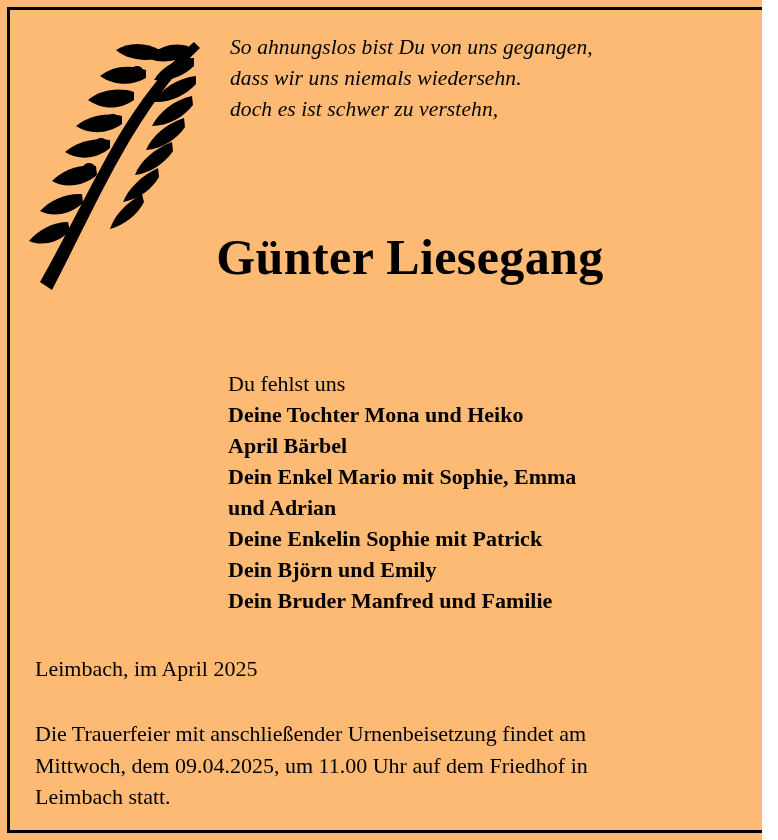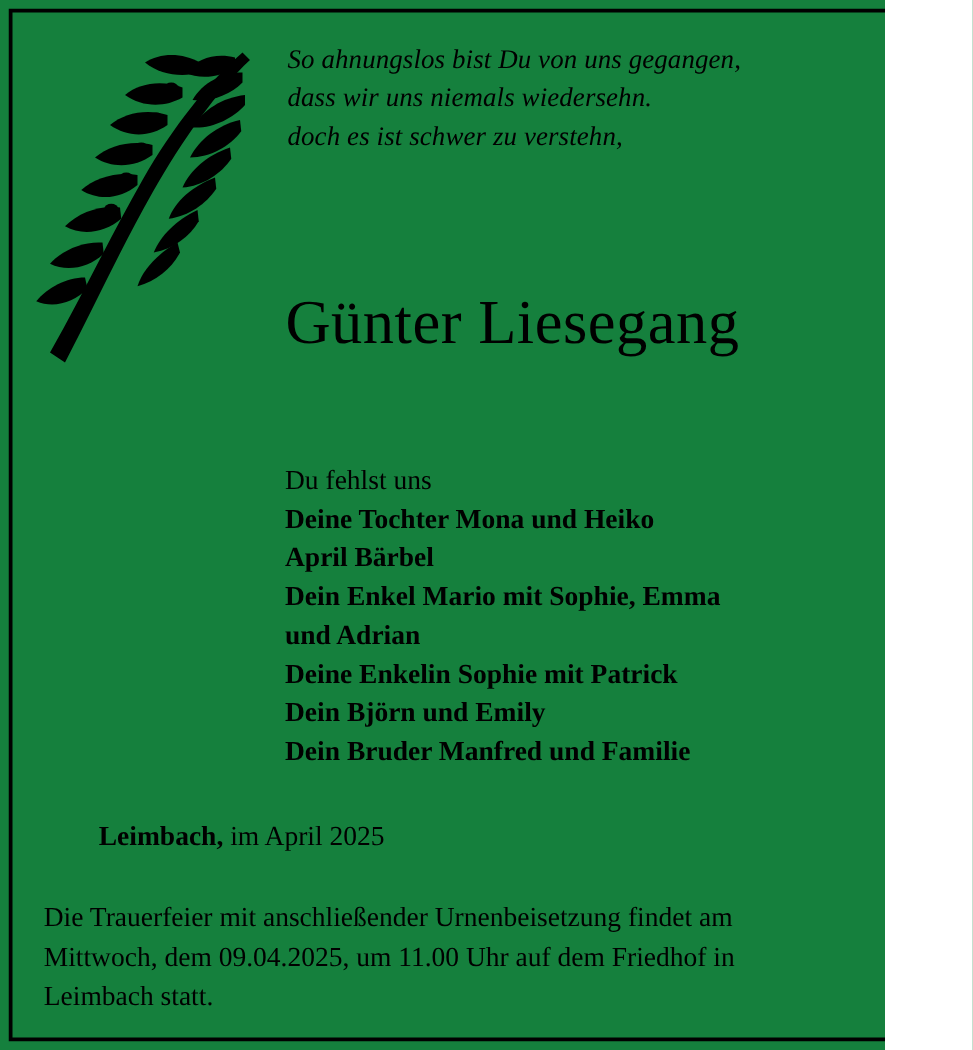"So ahnungslos bist Du von" .page { background: #15803d -> #fdba74; width: 708px -> 762px }
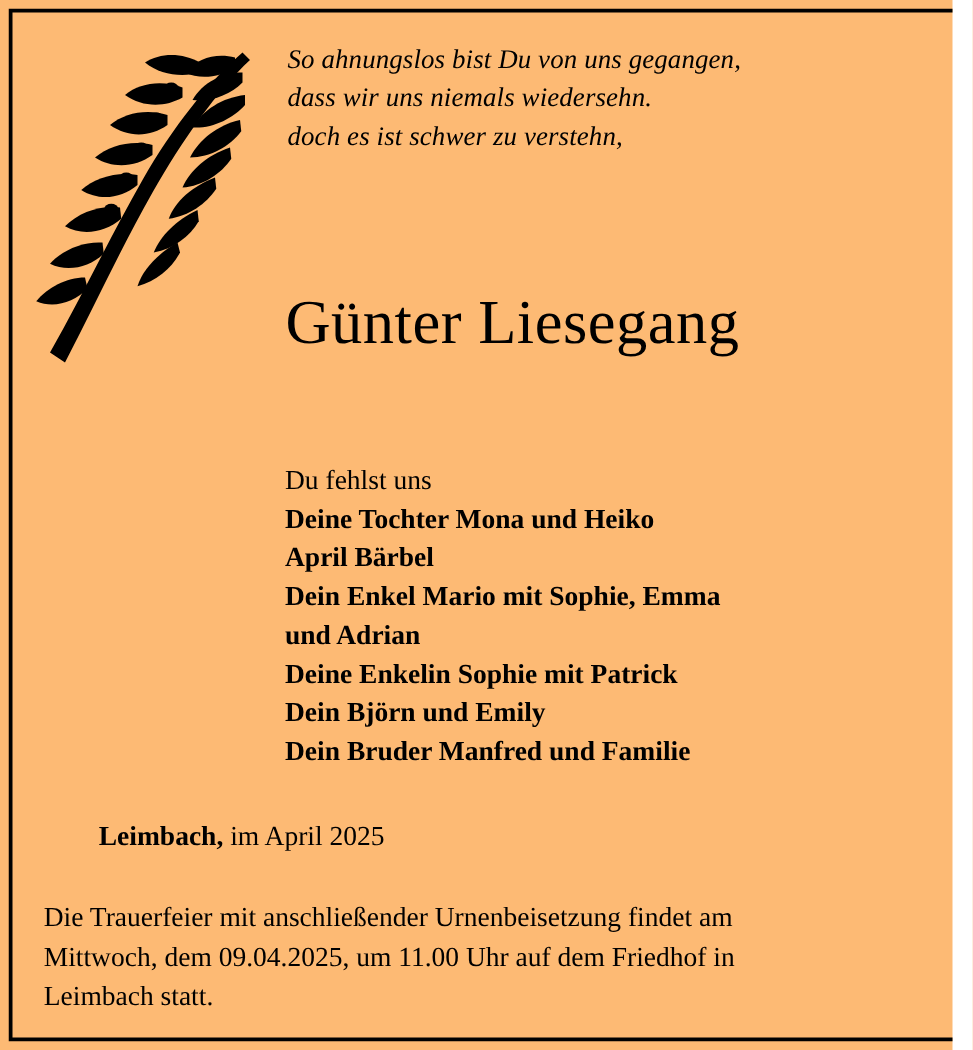"Günter Liesegang" .name { font-weight: normal -> bold }
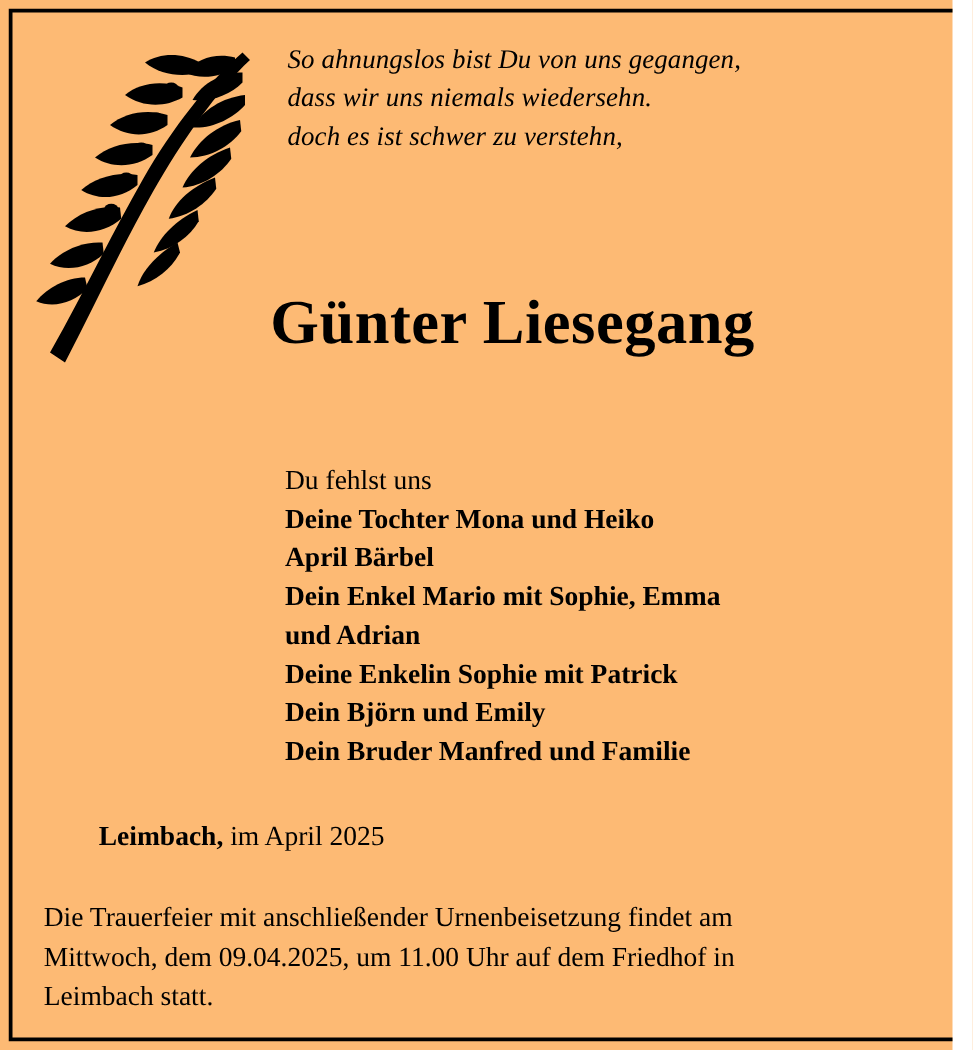"Leimbach," .placeline .place { font-weight: bold -> normal; margin-left: 44px -> none }
